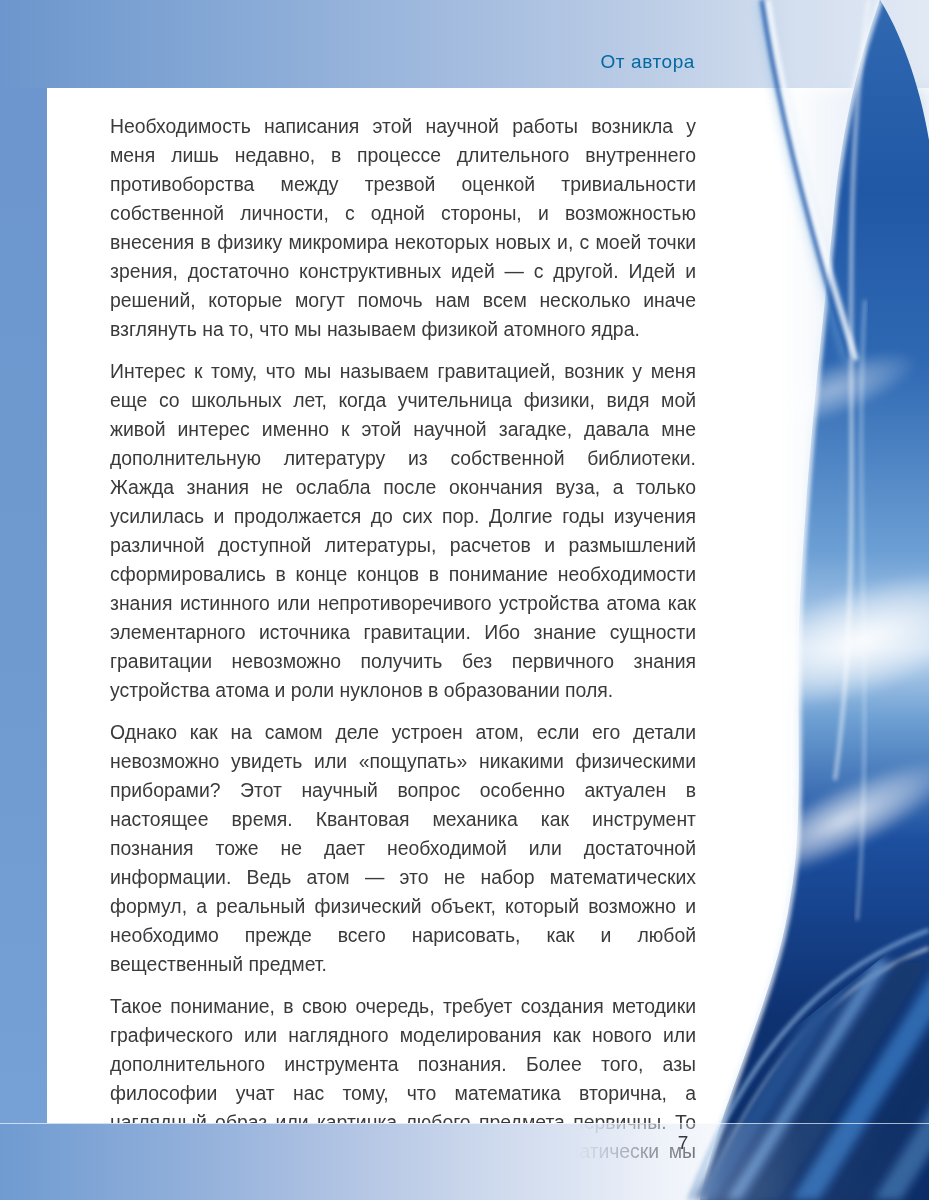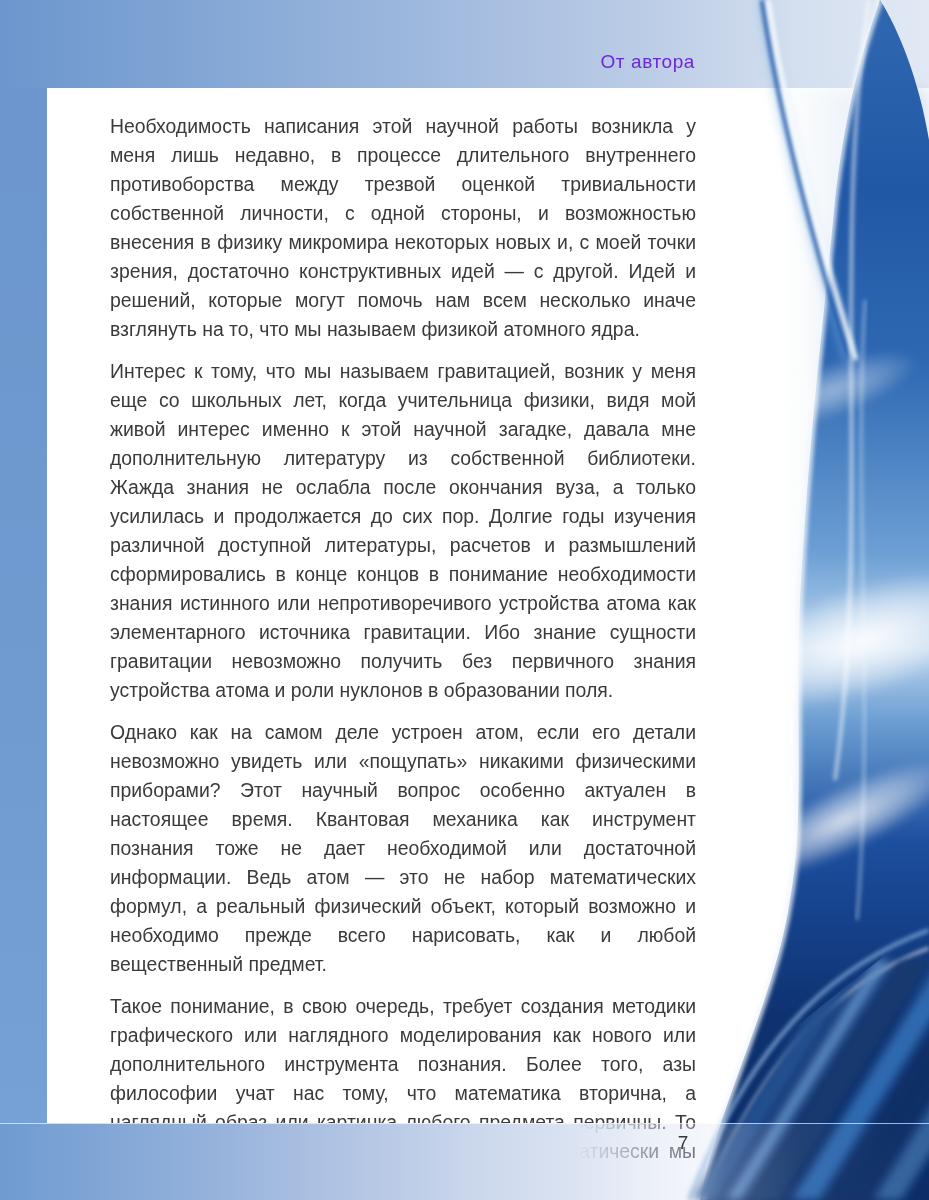"От автора" .header-title { color: #6d28d9 -> #0369a1 }
